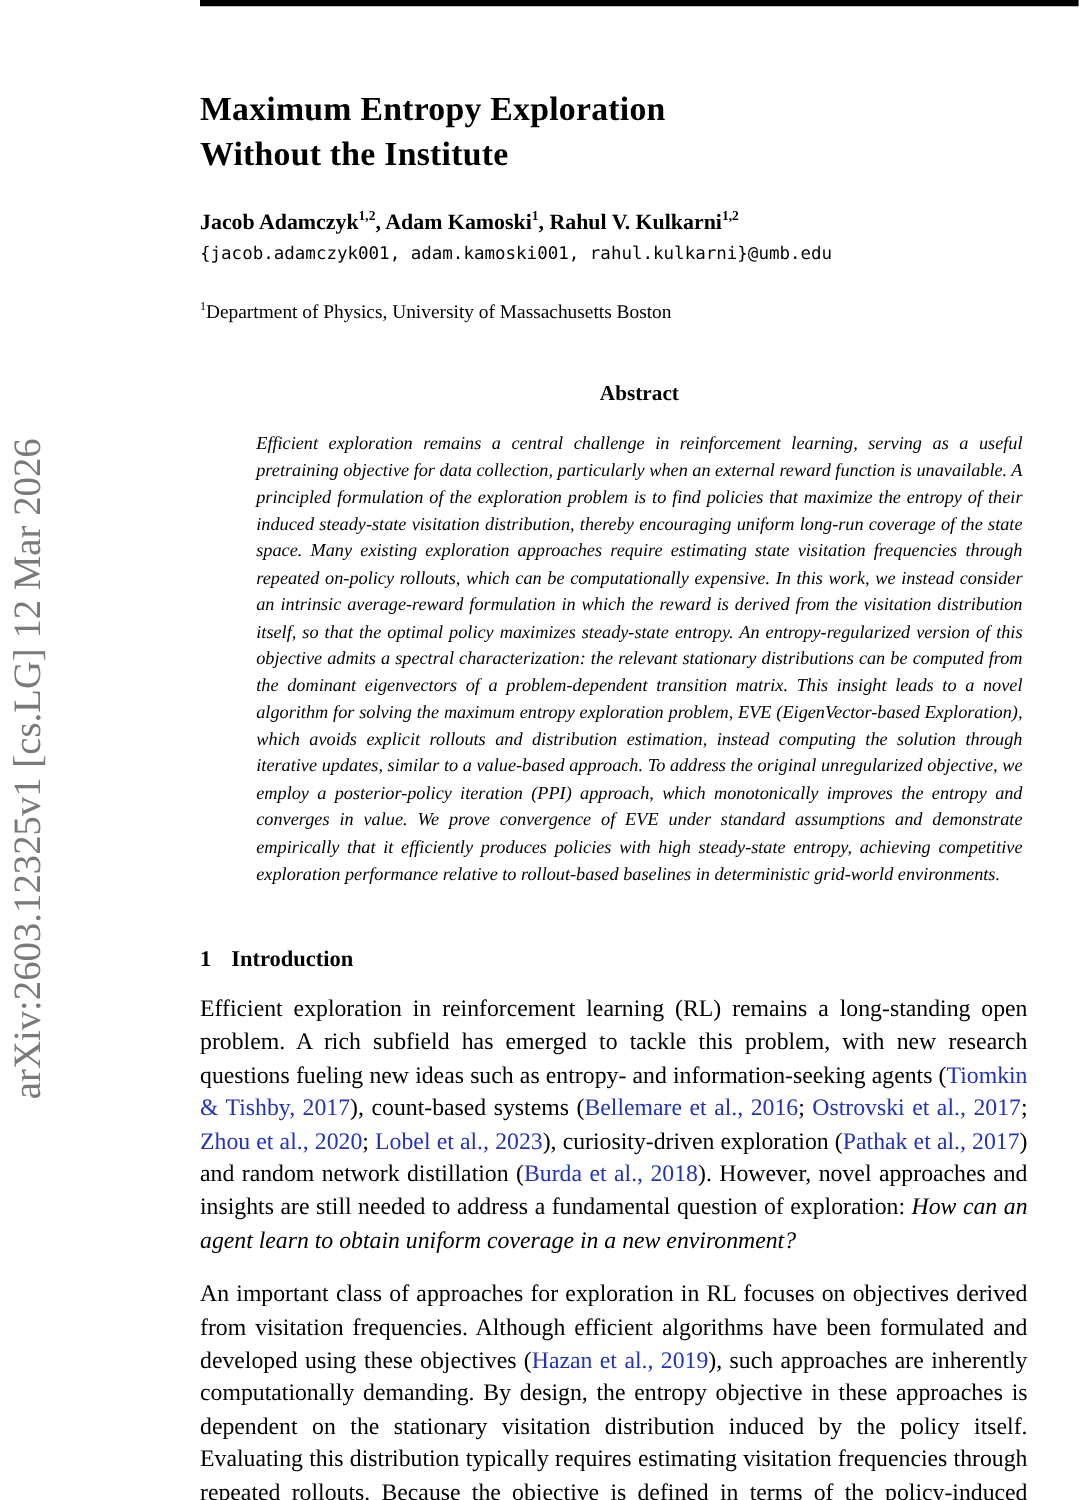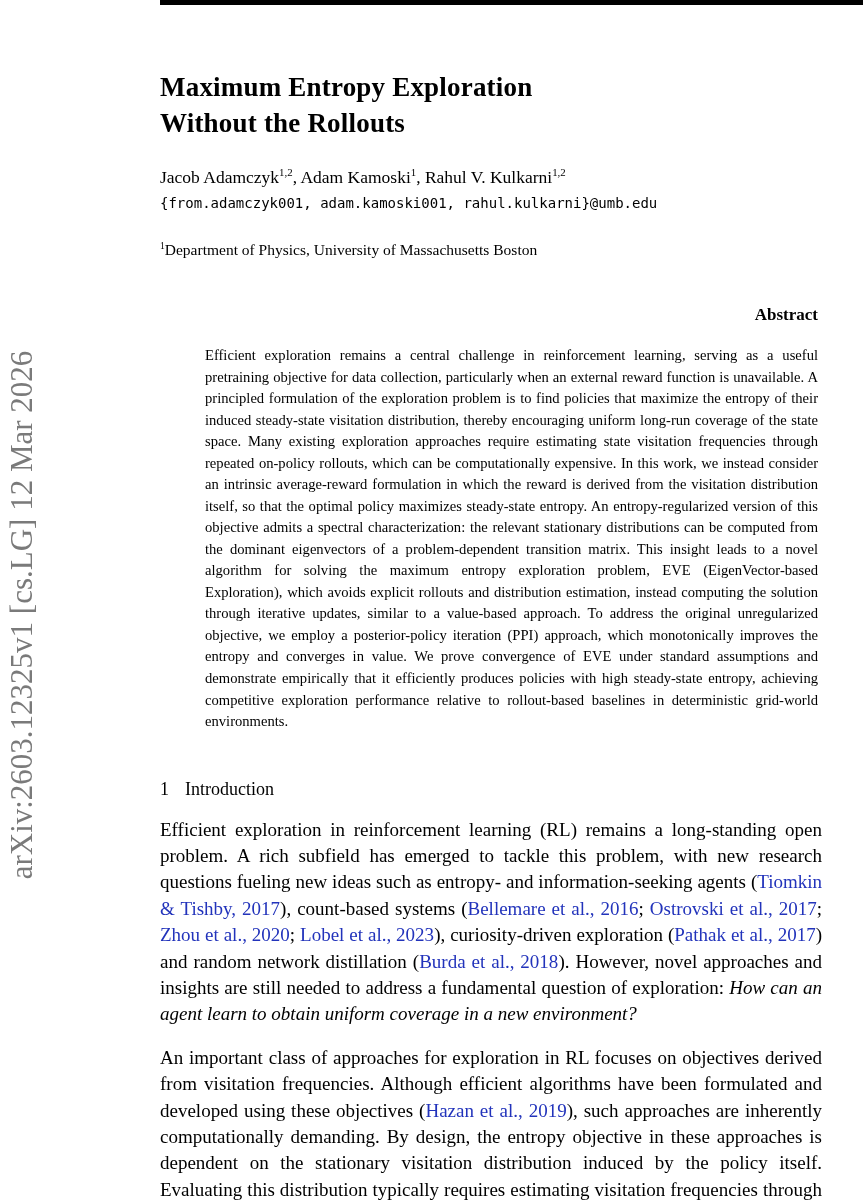"Without the Rollouts" span { text: Rollouts -> Institute }
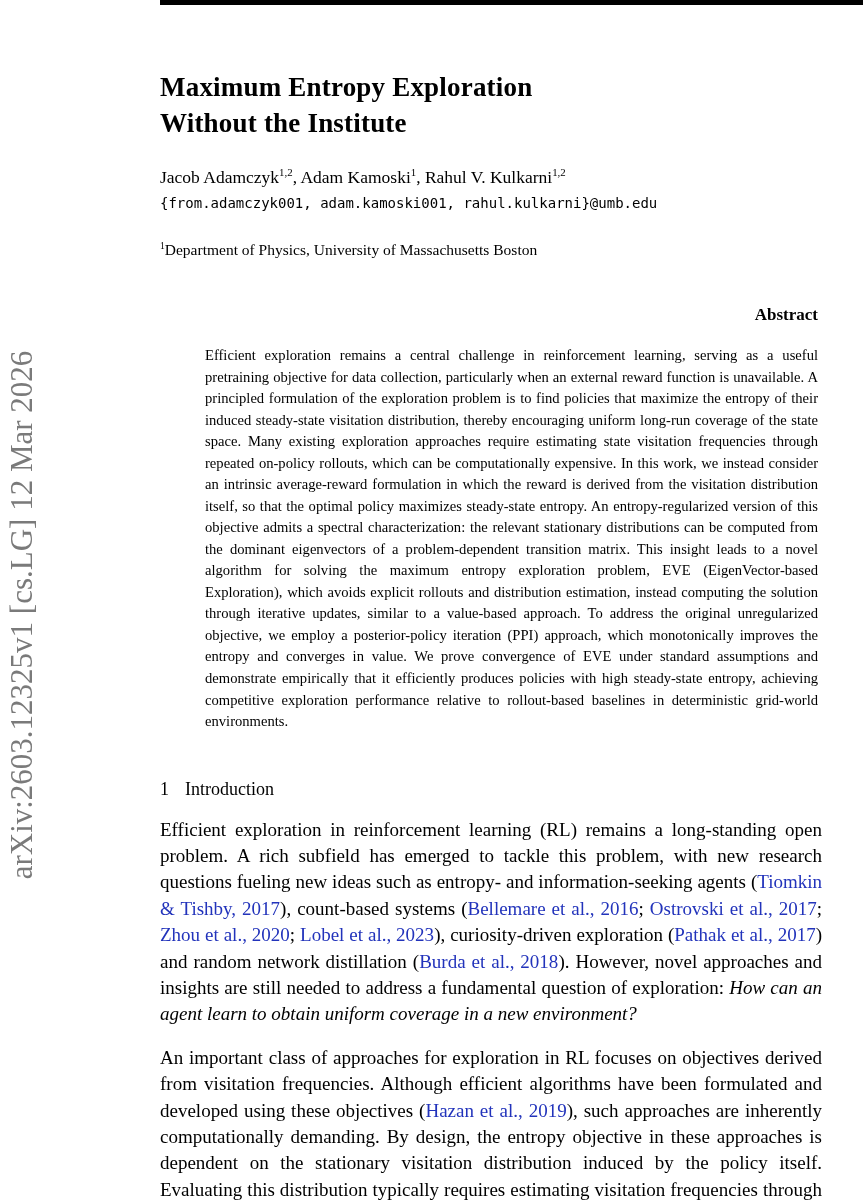"Jacob Adamczyk1,2, Adam Kamoski1, Rahul" .authors { font-weight: normal -> bold }
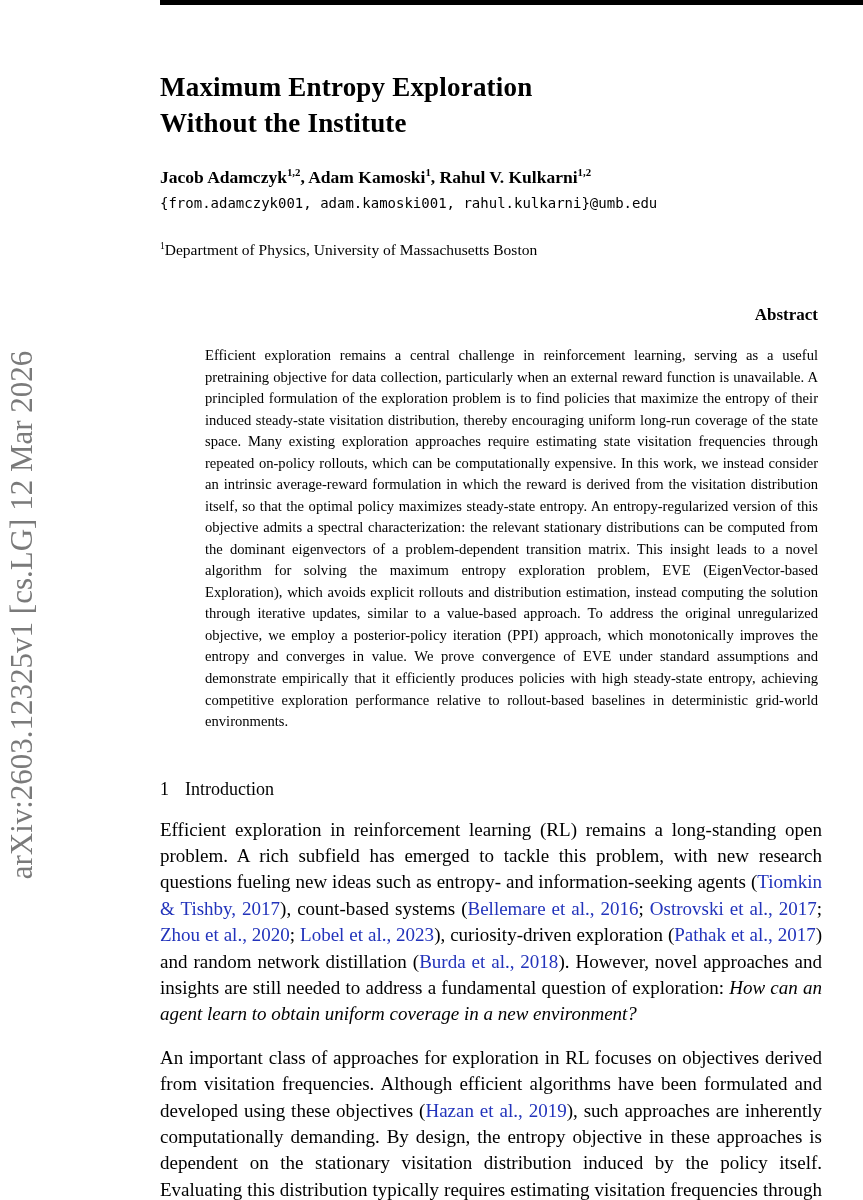"{from.adamczyk001, adam.kamoski001," div.emails { text: from.adamczyk001 -> jacob.adamczyk001 }
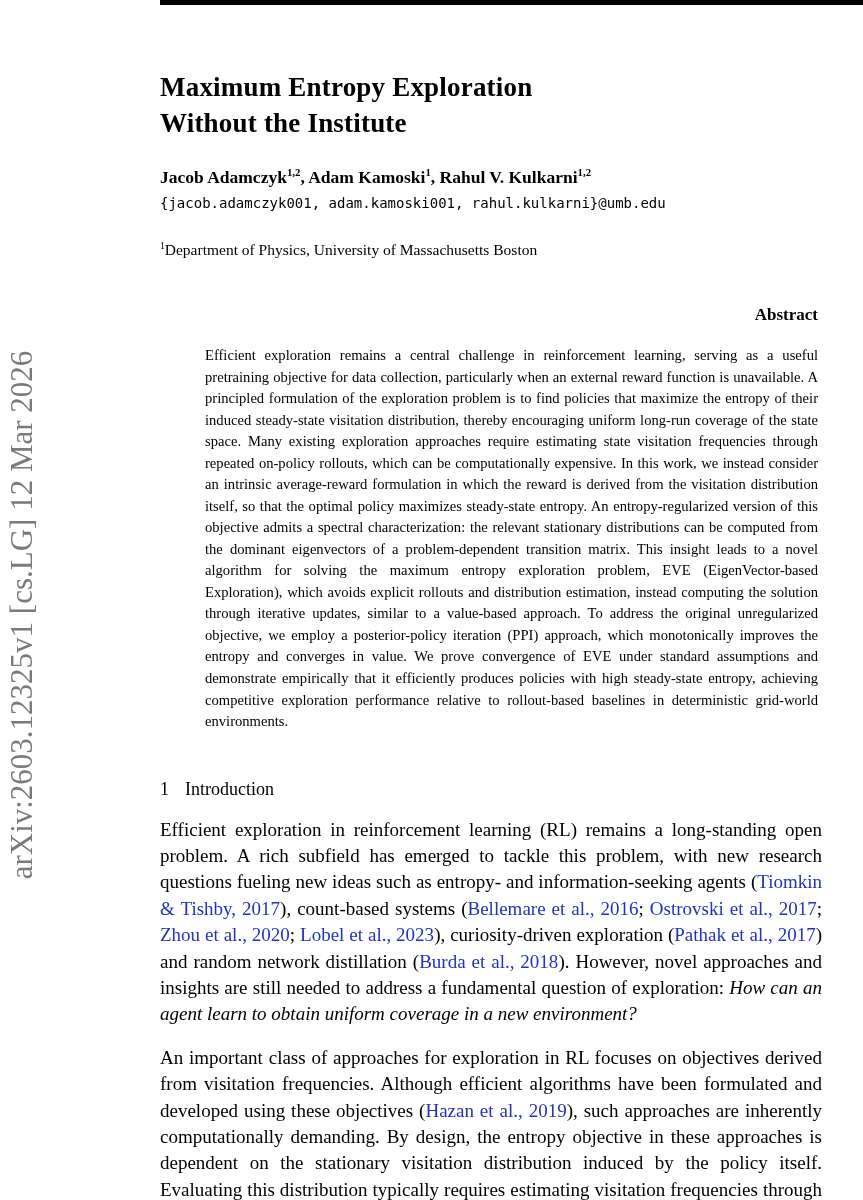"Abstract" .abstract-heading { text-align: right -> center }
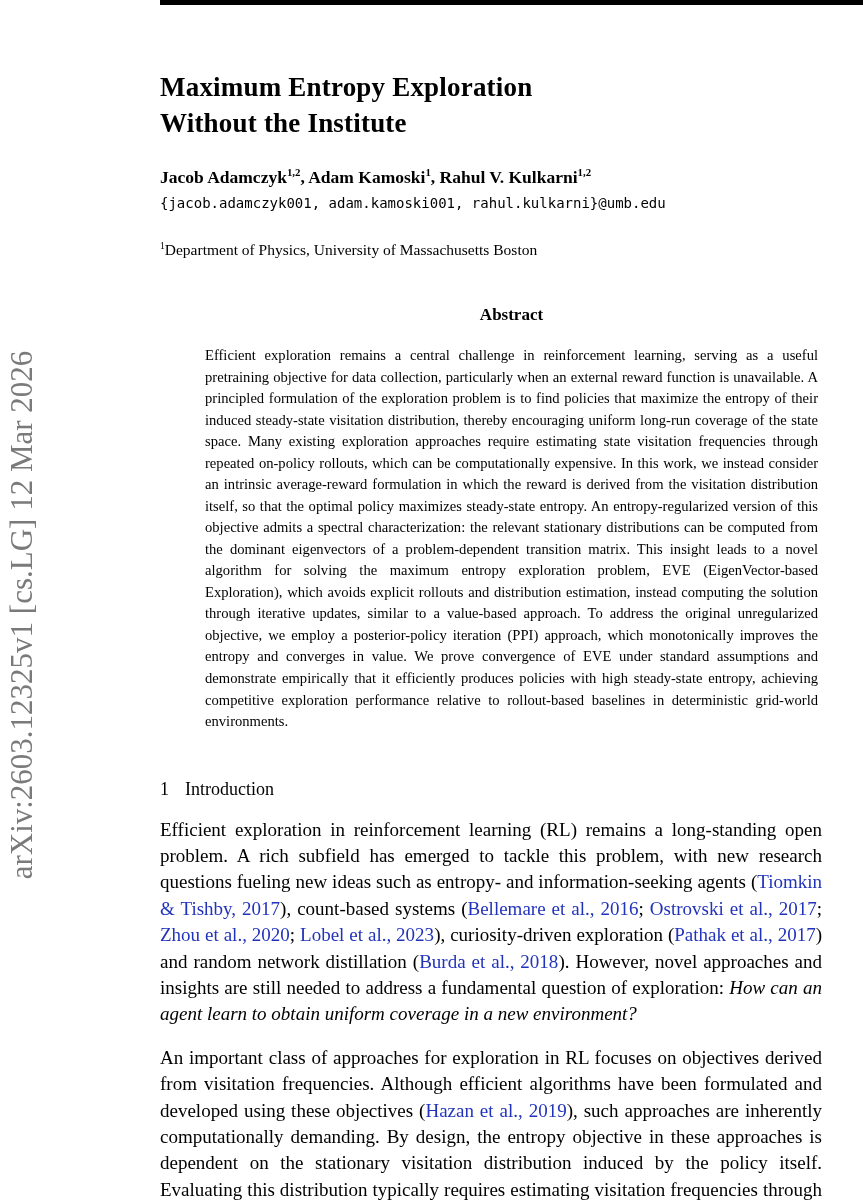"Efficient exploration remains a central" .abstract-body { font-style: none -> italic }
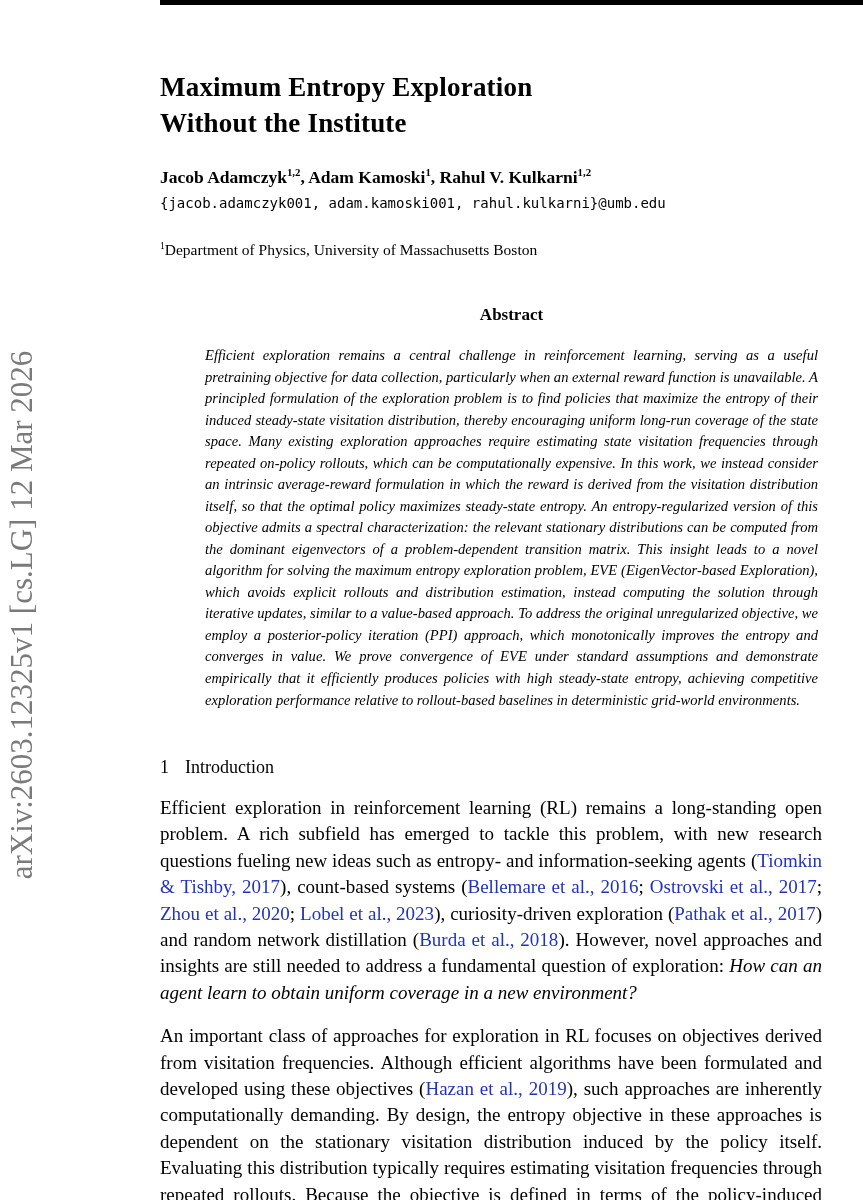"1 Introduction" .section-heading { font-weight: normal -> bold }
